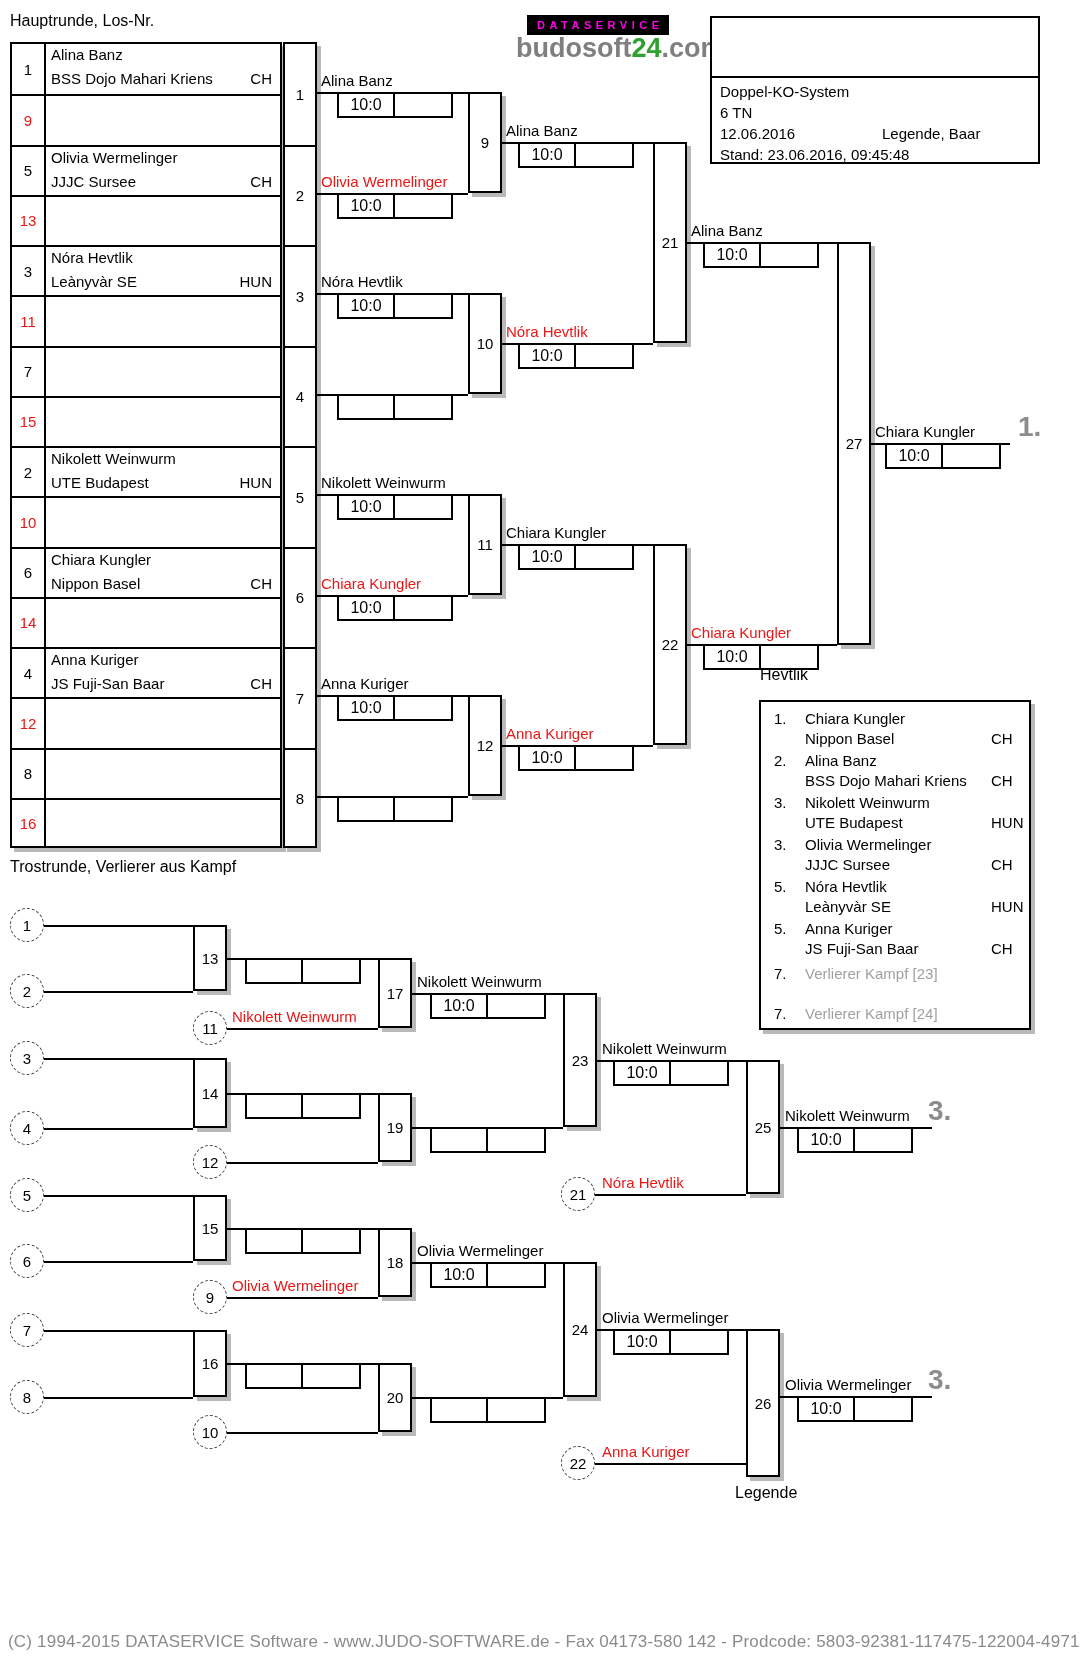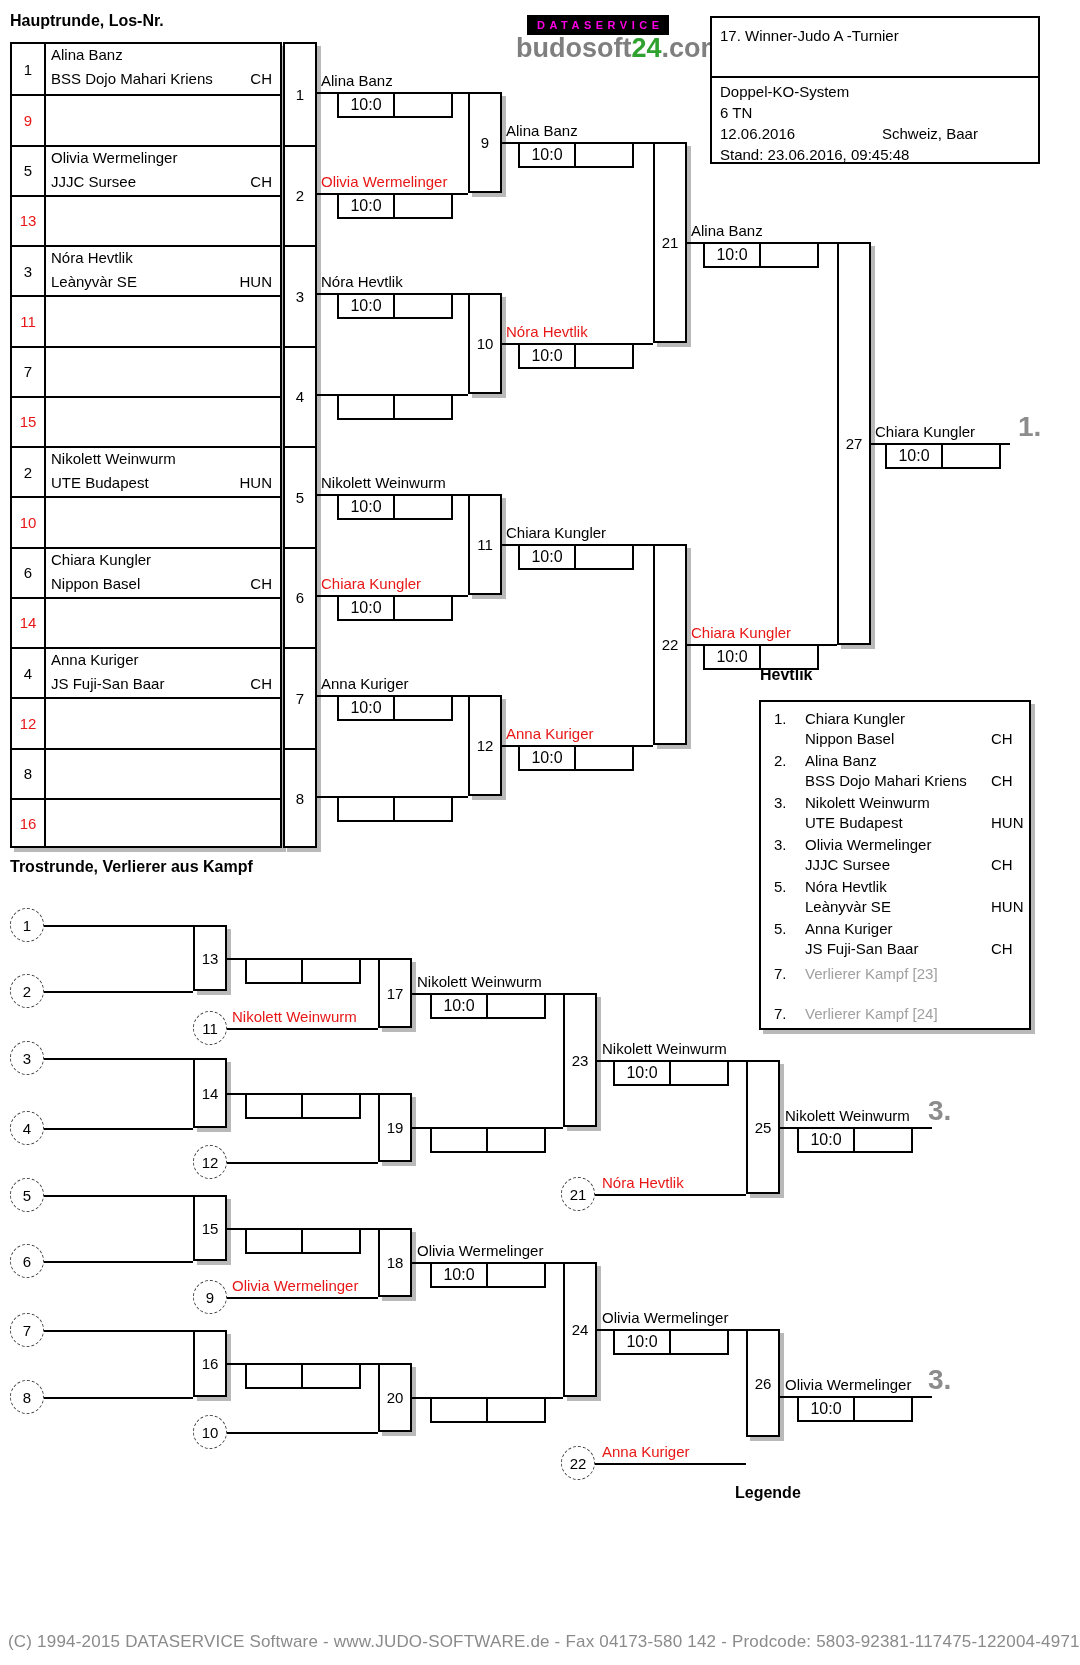"Hauptrunde, Los-Nr." .h1 { font-weight: bold -> normal }
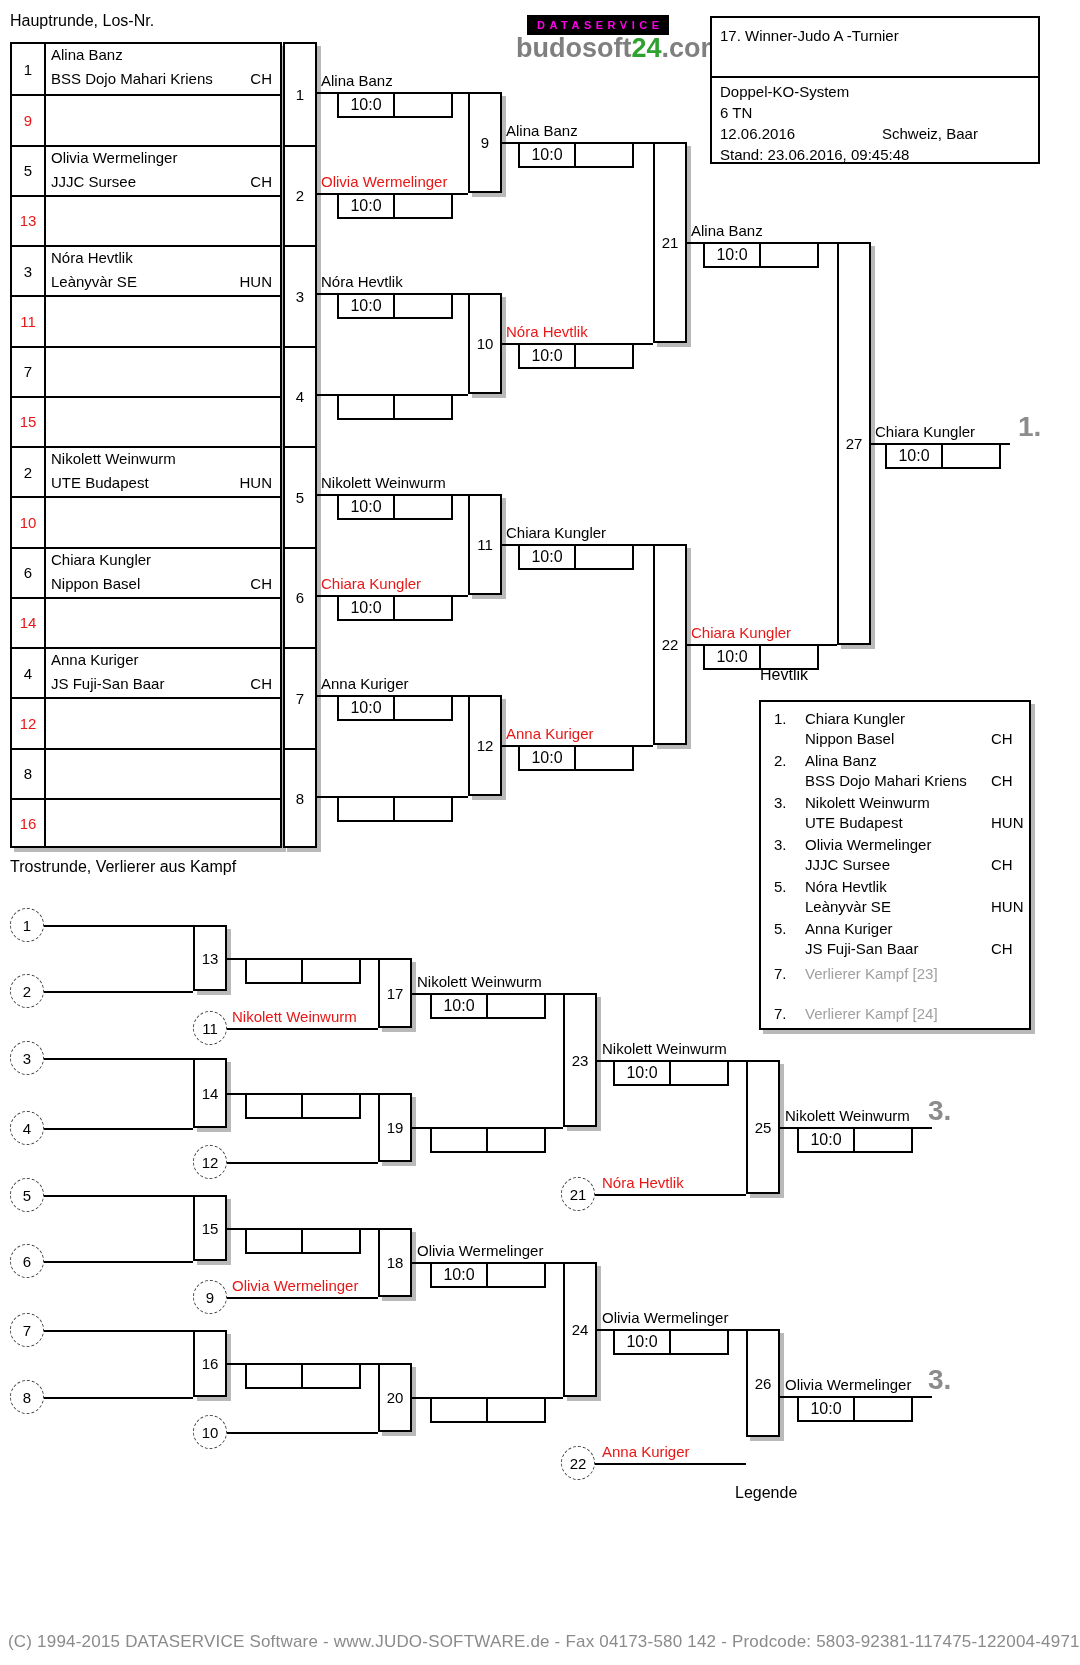"17. Winner-Judo A -Turnier" div { html: <div>17. Winner-Judo A -Turnier</div> -> none }
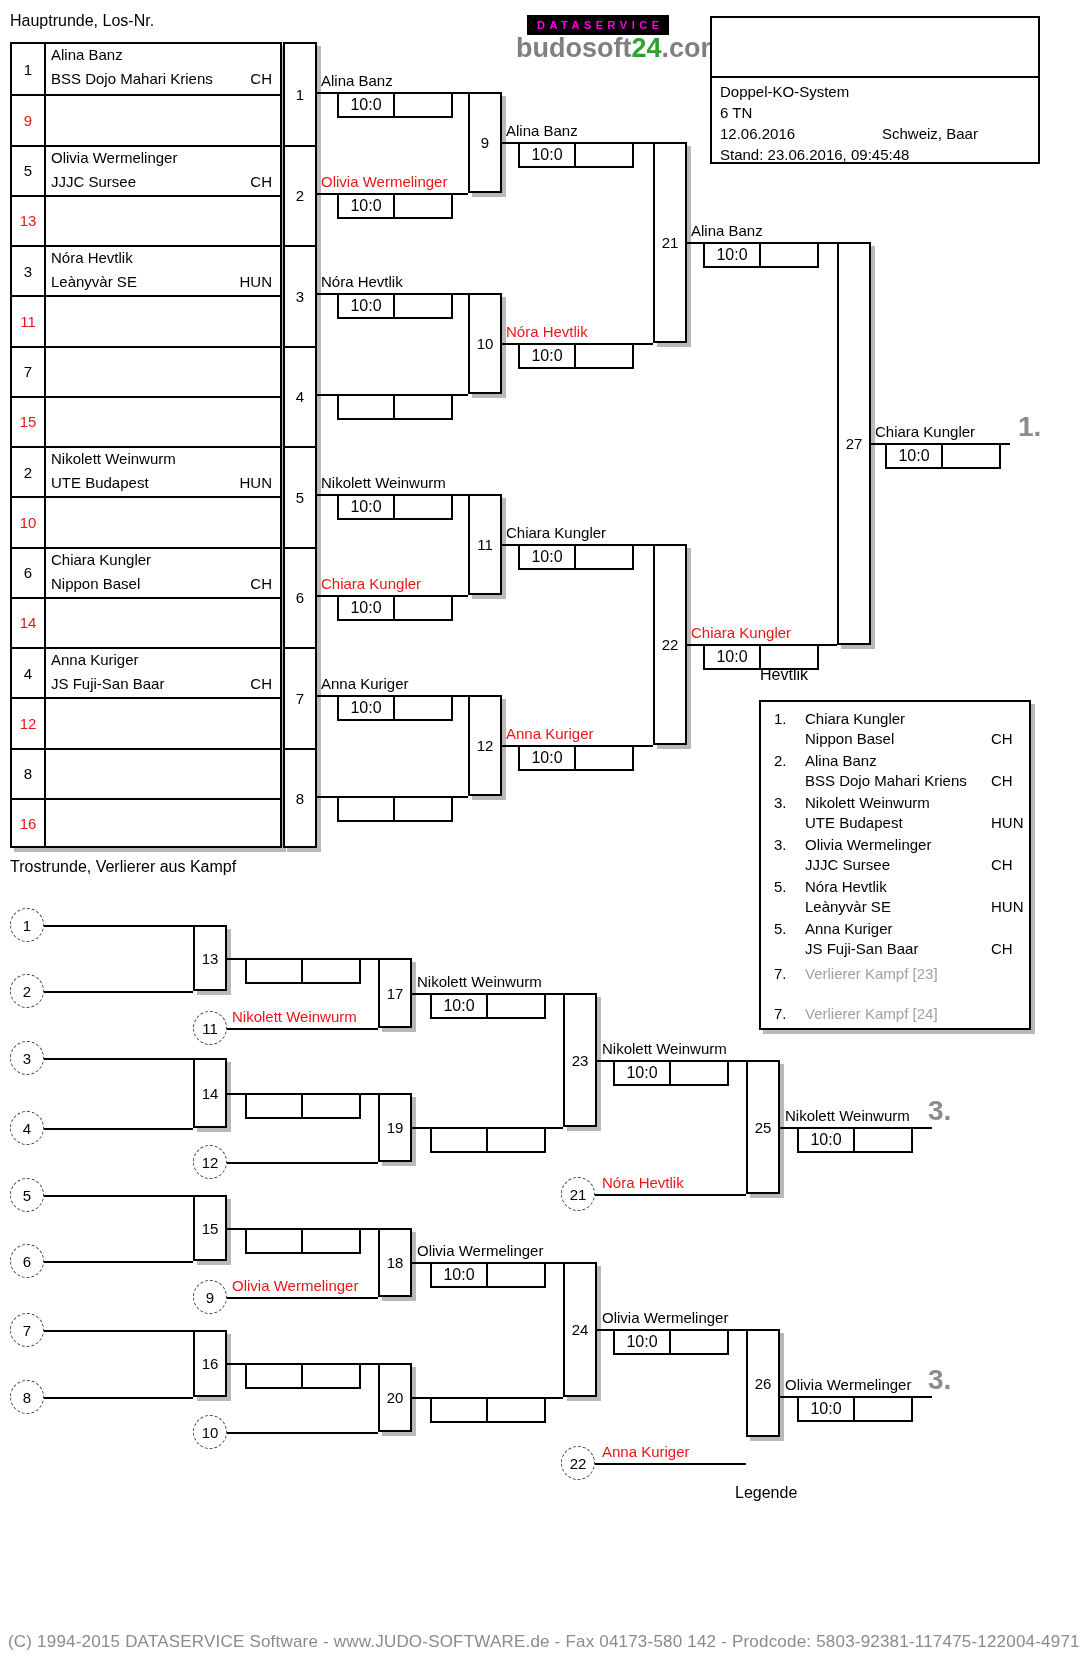"Schweiz, Baar" span.iloc { text: Schweiz -> Legende }
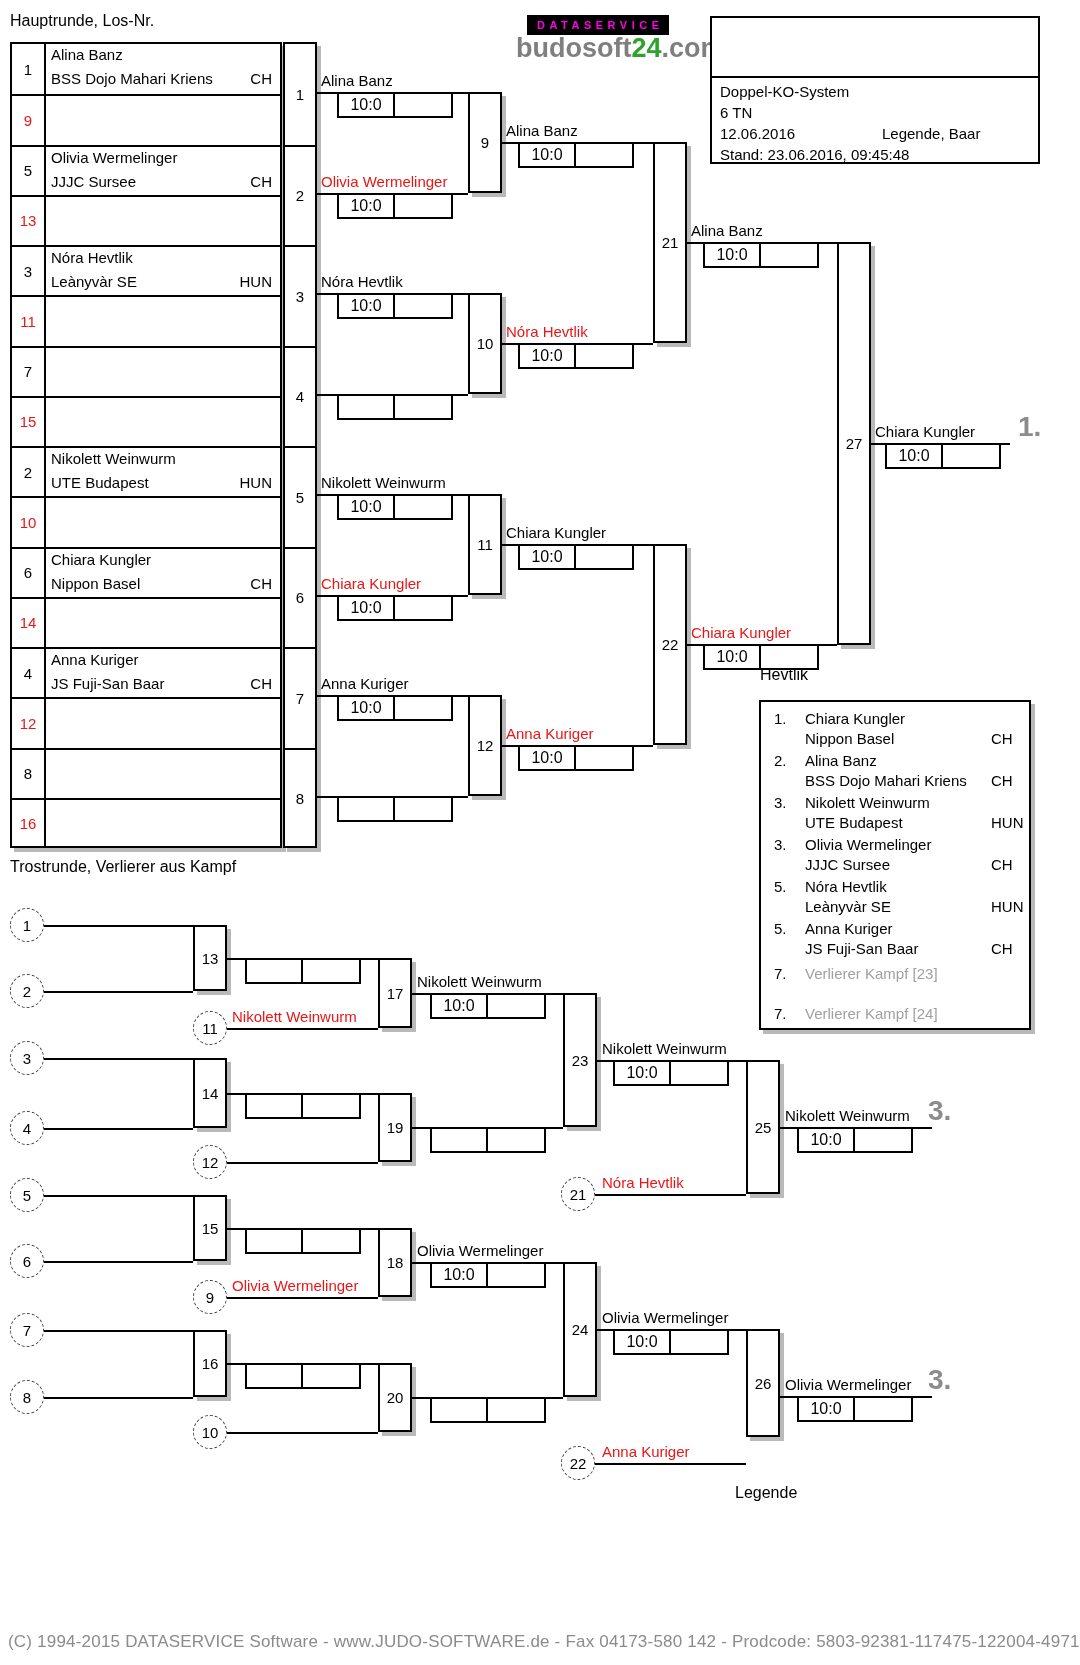"26" div.mbox { height: 108px -> 148px }
